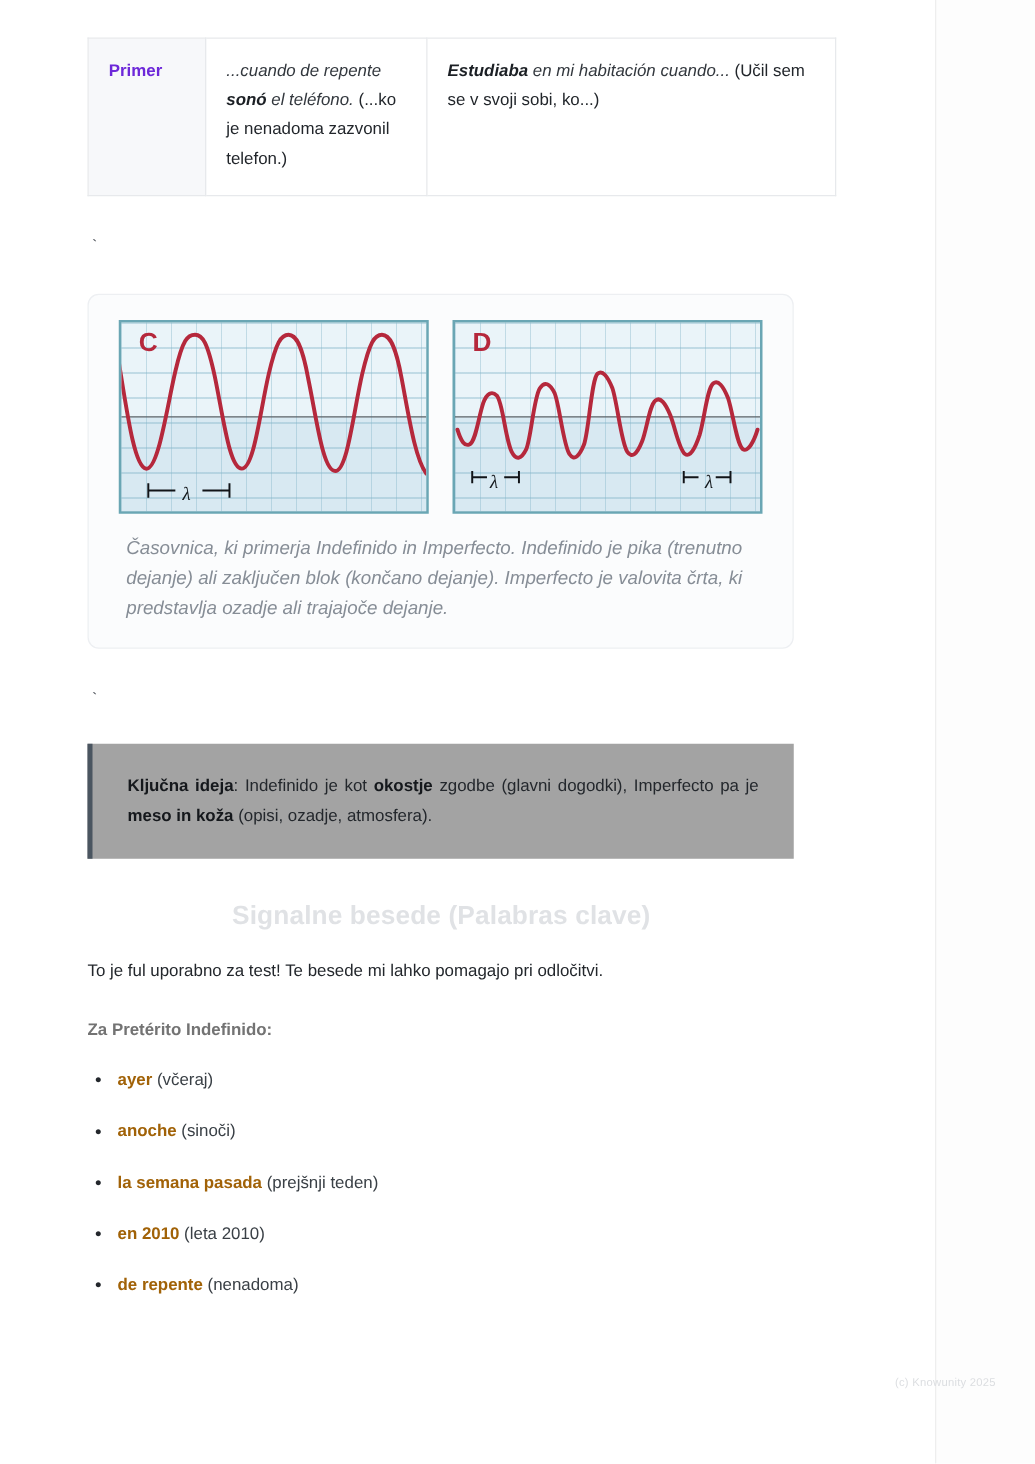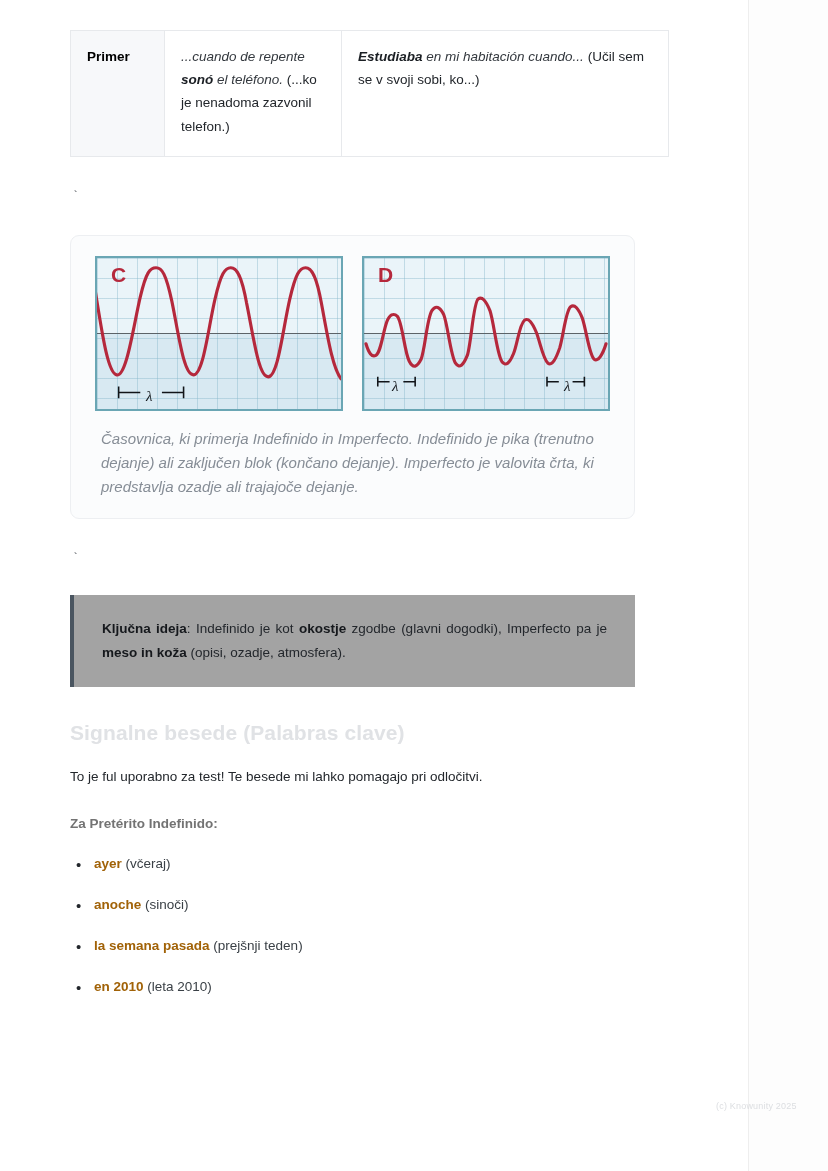"Primer" .tbl td.label { color: #000000 -> #6d28d9 }
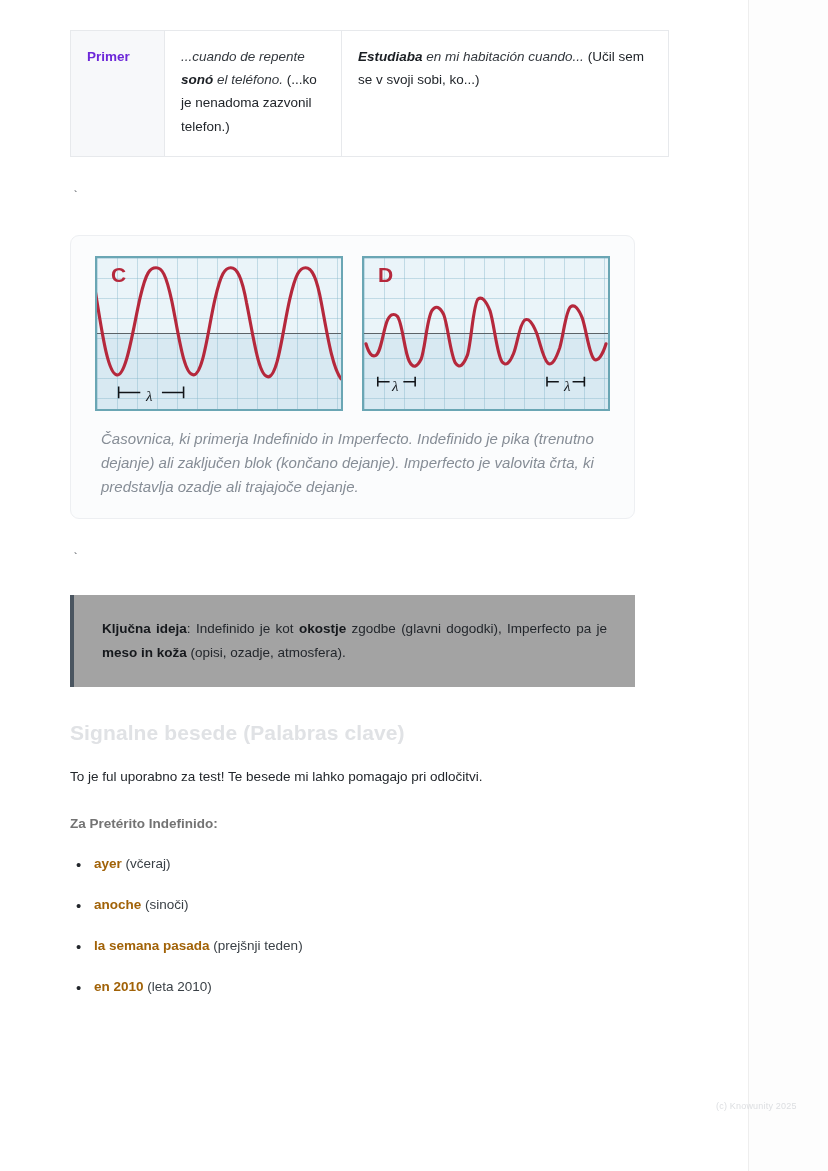"Signalne besede (Palabras clave)" h2.section-title { text-align: none -> center }
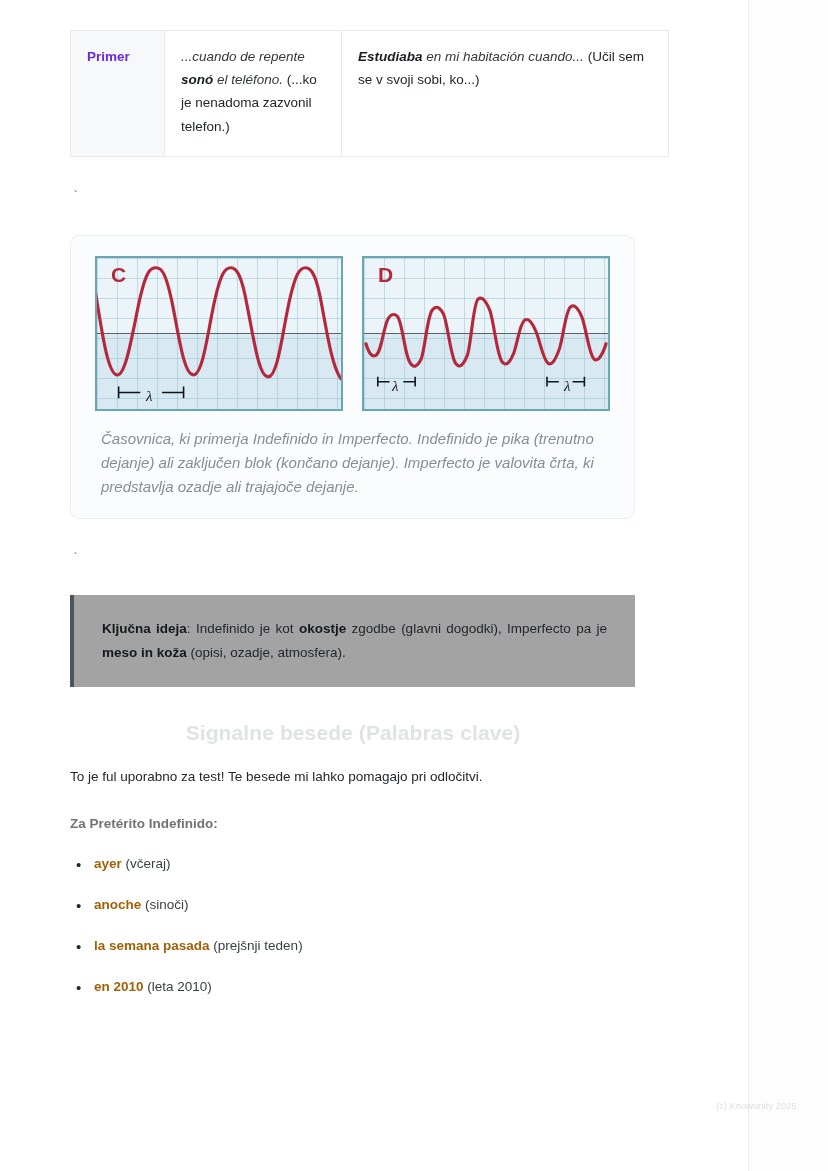"de repente (nenadoma)" li { html: none -> <li><b>de repente</b><span> (nenadoma)</span></li> }
